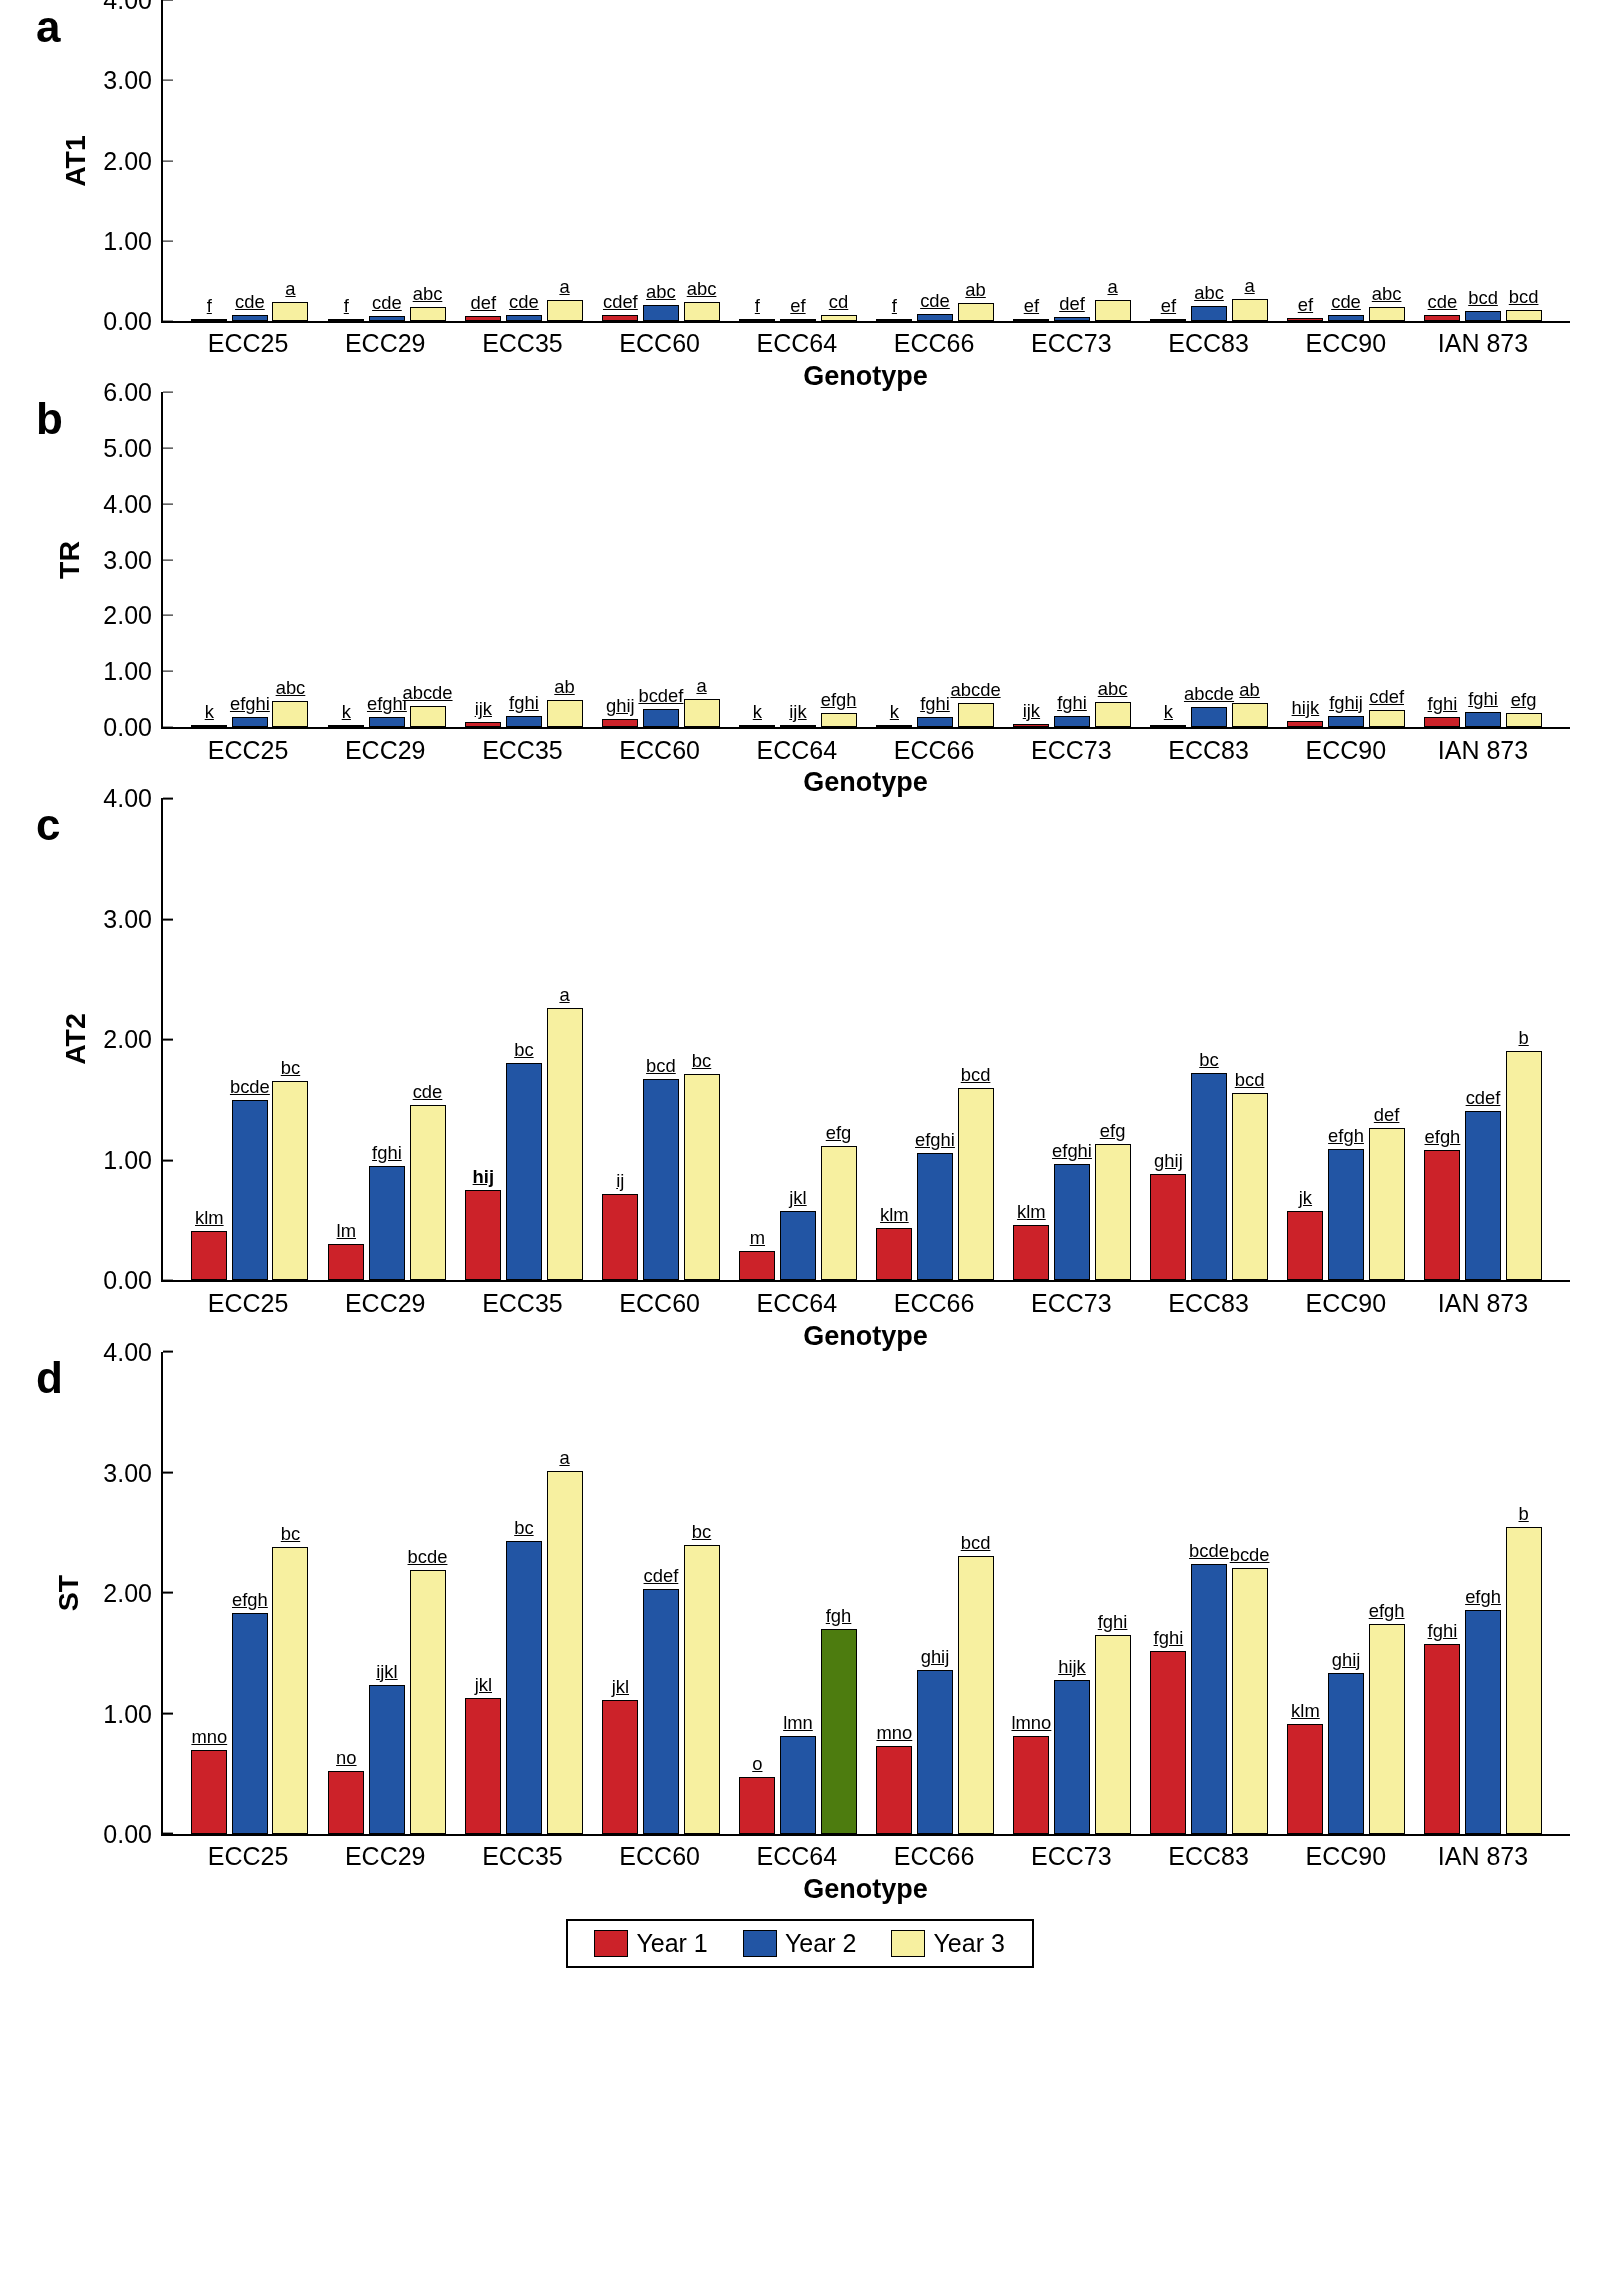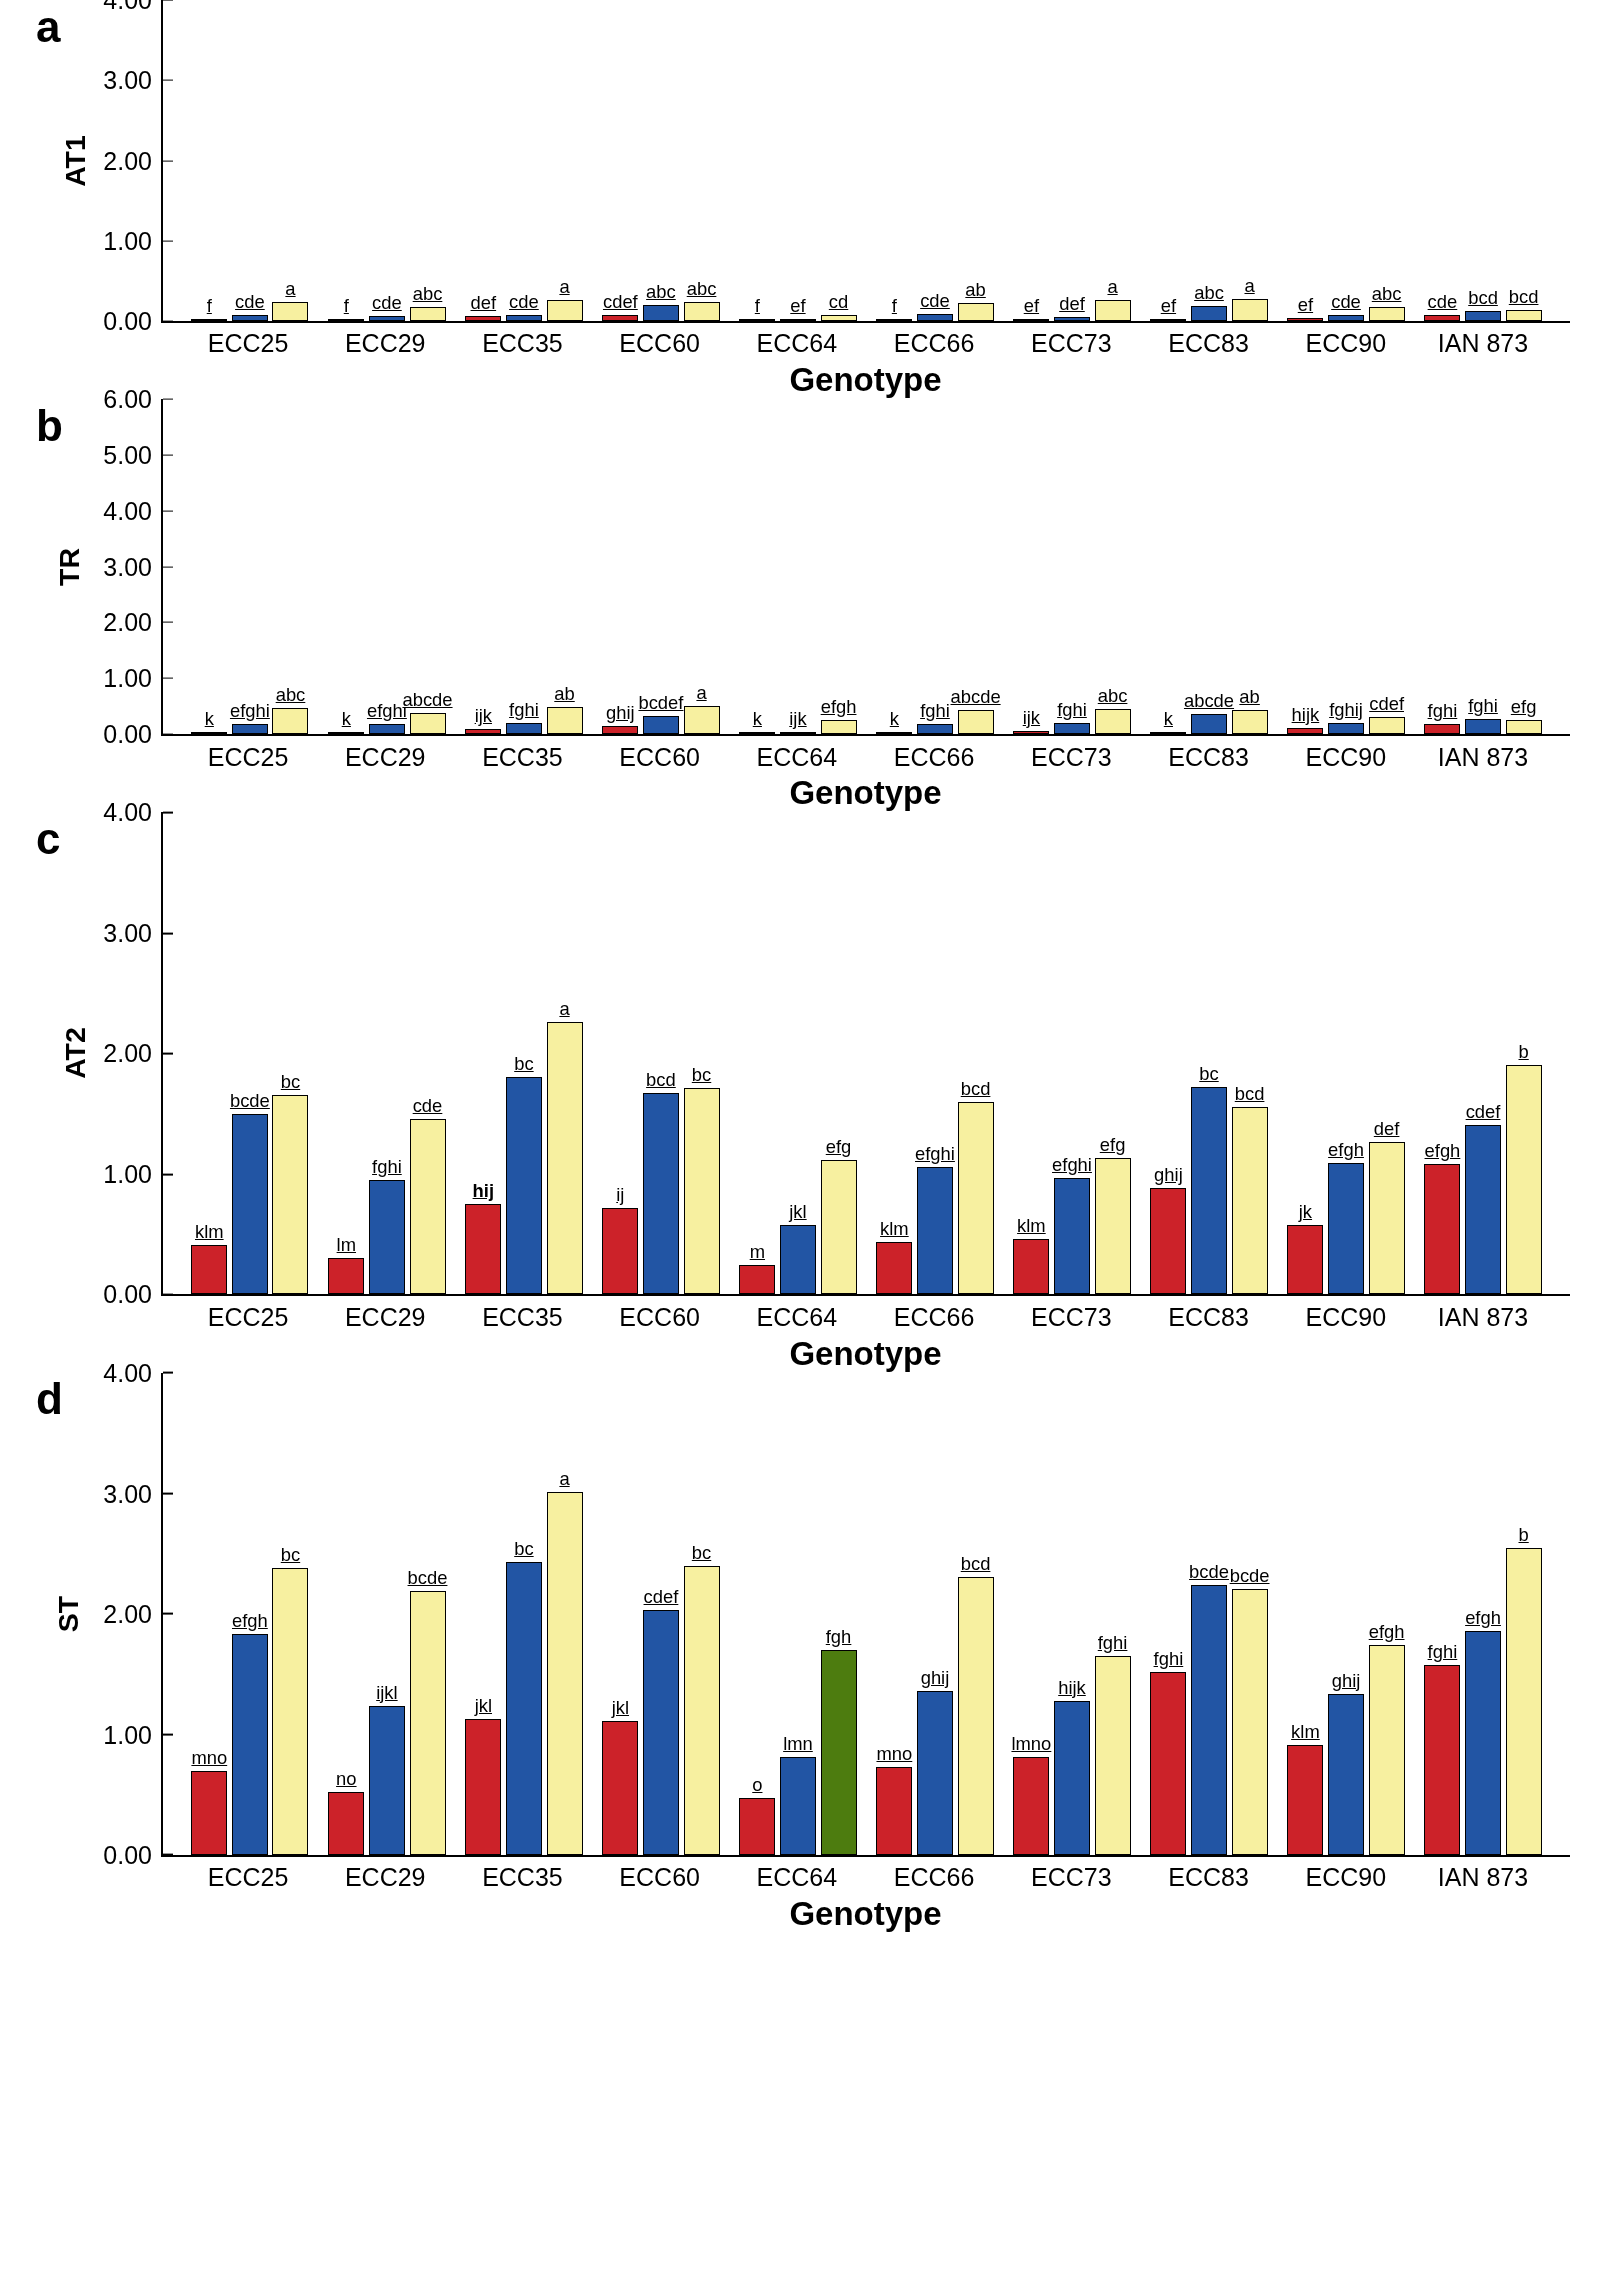"Genotype" .xlabel { font-size: 33px -> 27px }
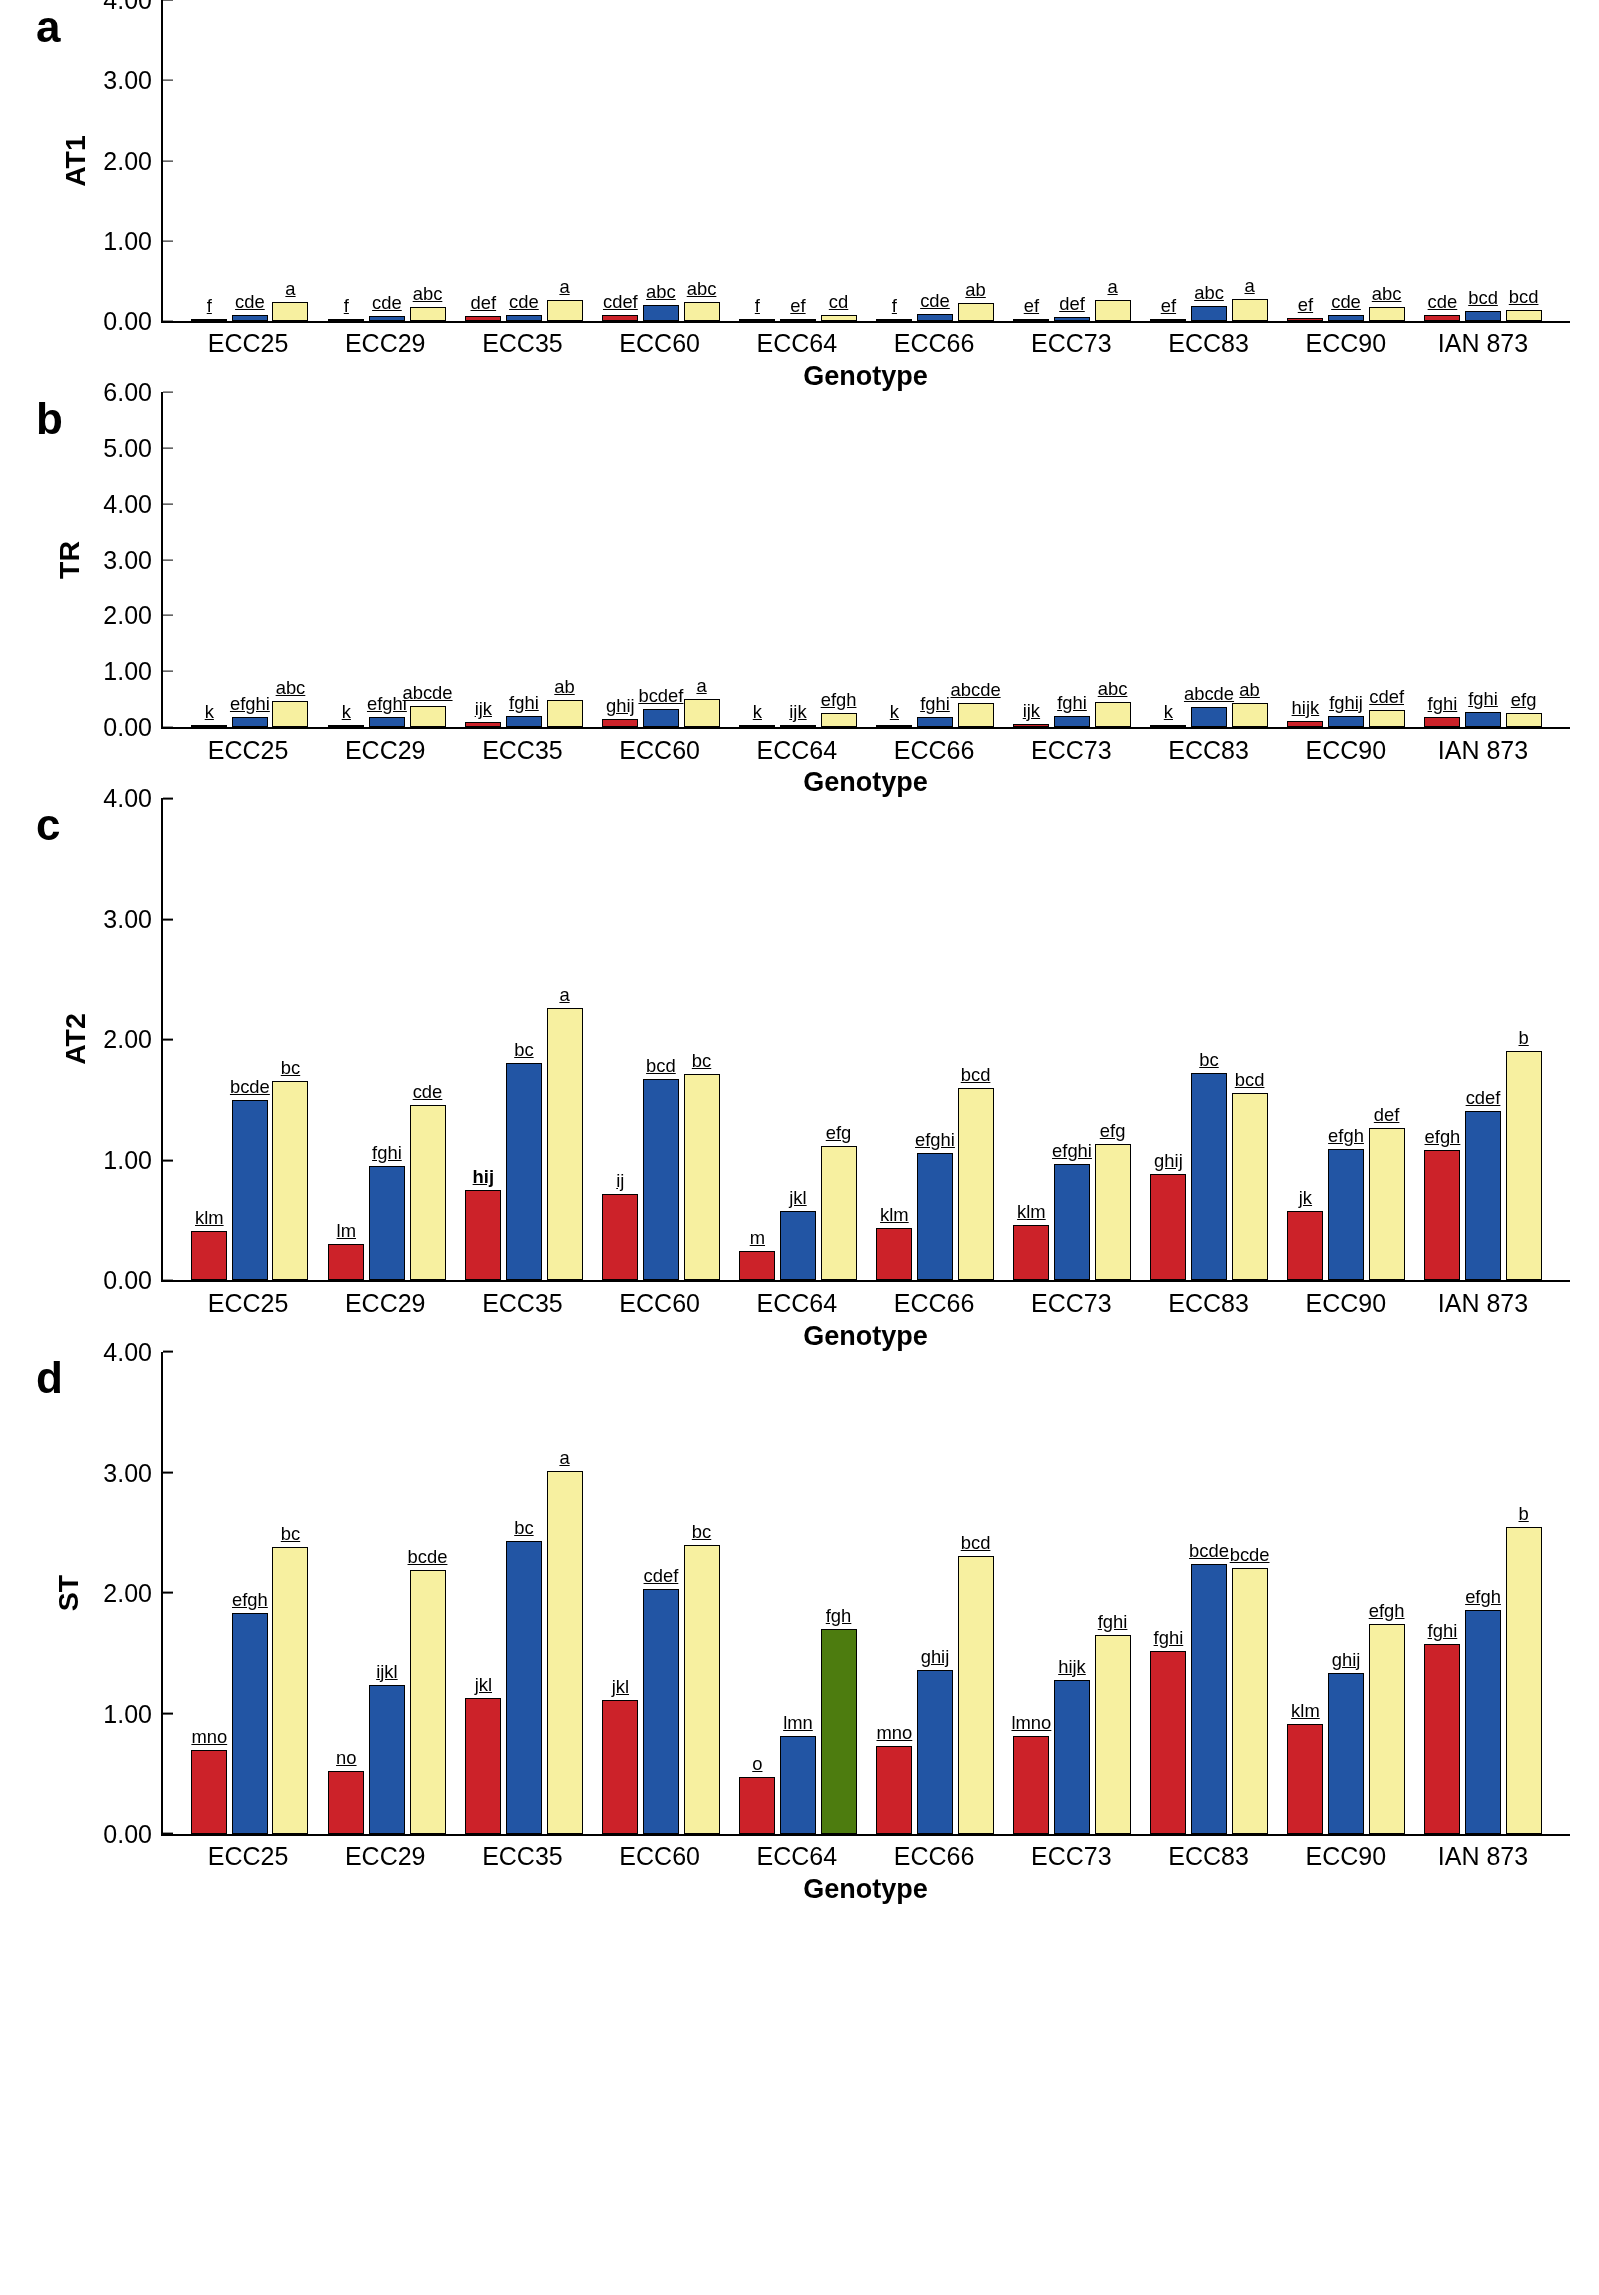"Year 1" div.legend { html: none -> <div> <div> <span></span> <span>Year 1</span> </div> <div> <span></span> <span>Year 2</span> </div> <div> <span></span> <span>Year 3</span> </div> </div> }
